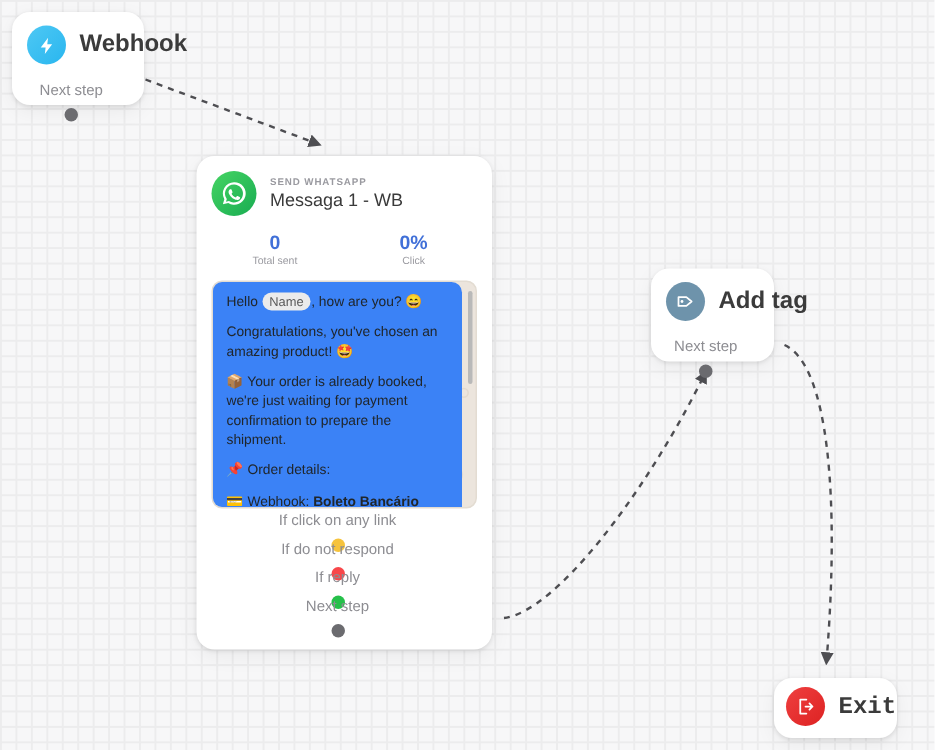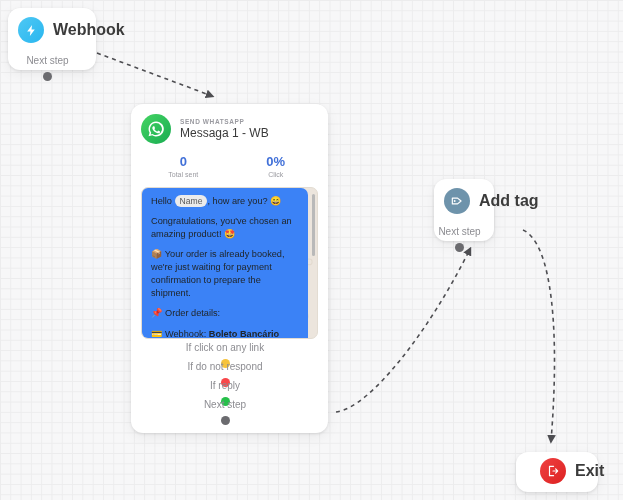"Add tag" #node-addtag { width: 60px -> 82px }
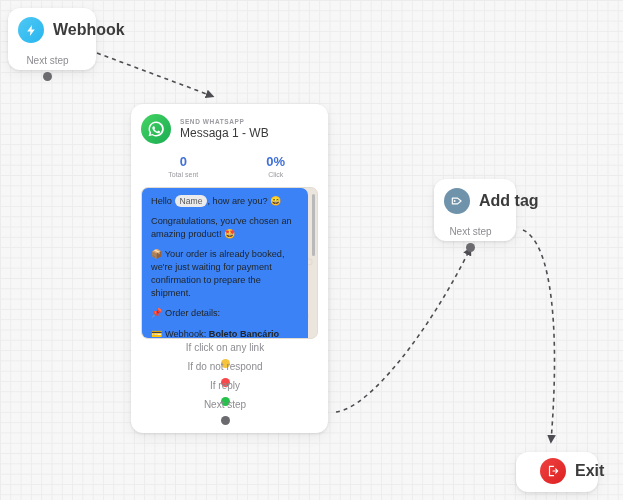"Exit" #node-exit .node-head { font-family: none -> Liberation Mono, monospace; padding: 6px 24px -> 6px 8px }
